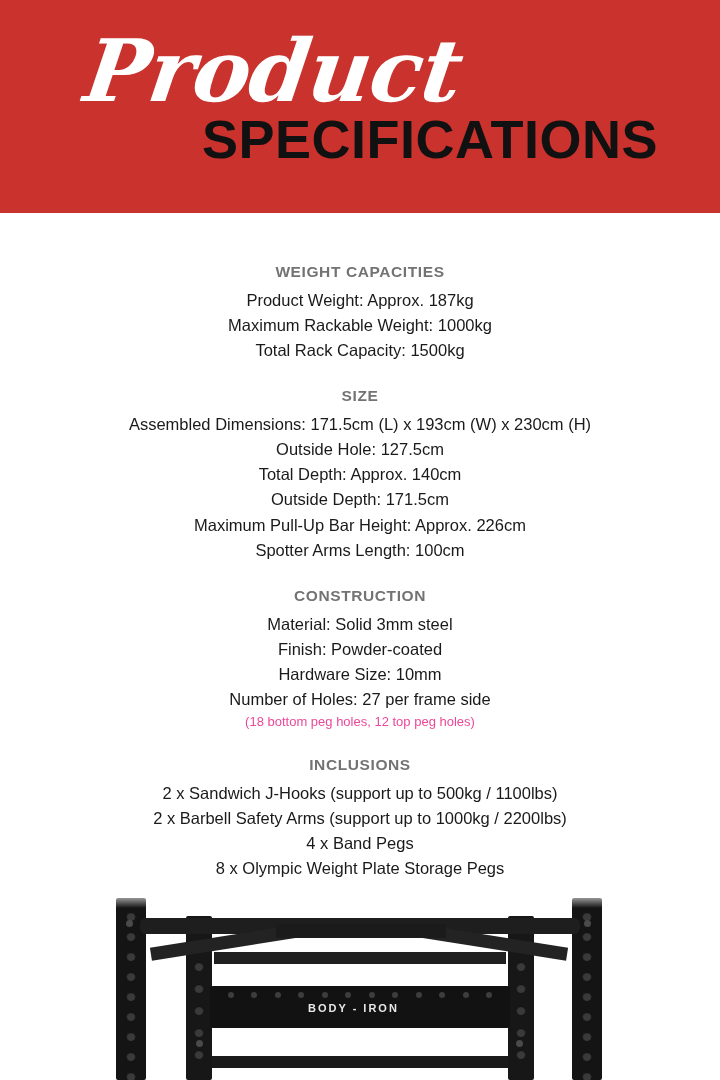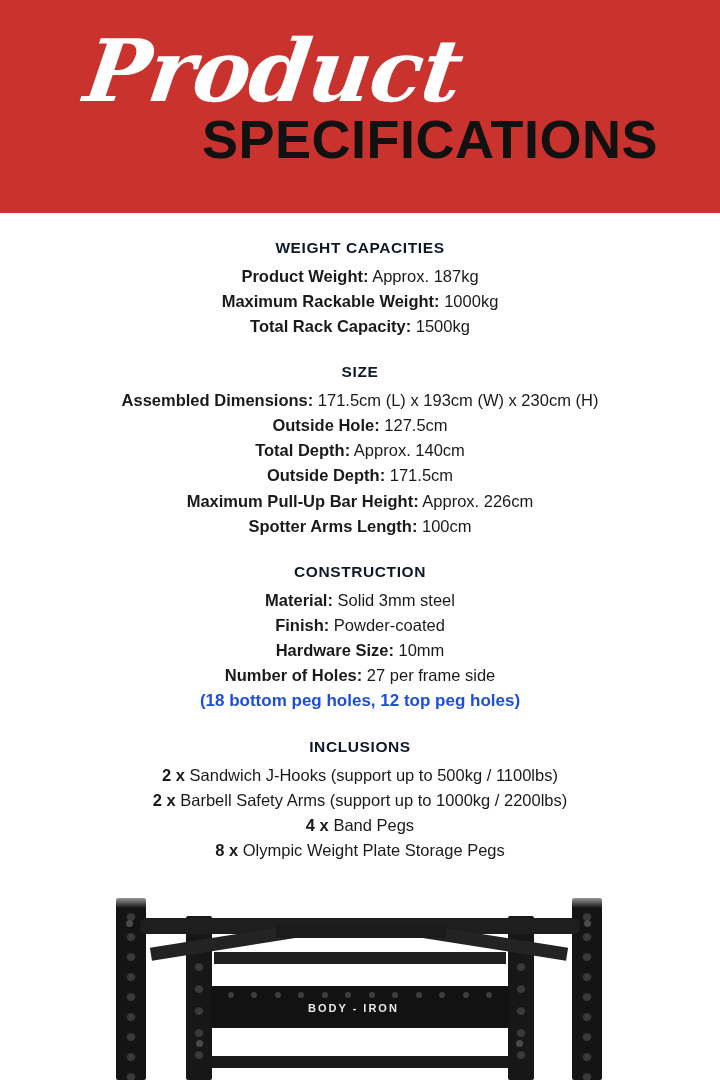"WEIGHT CAPACITIES" .section-title { color: #0f172a -> #737373; margin-top: none -> 24px }
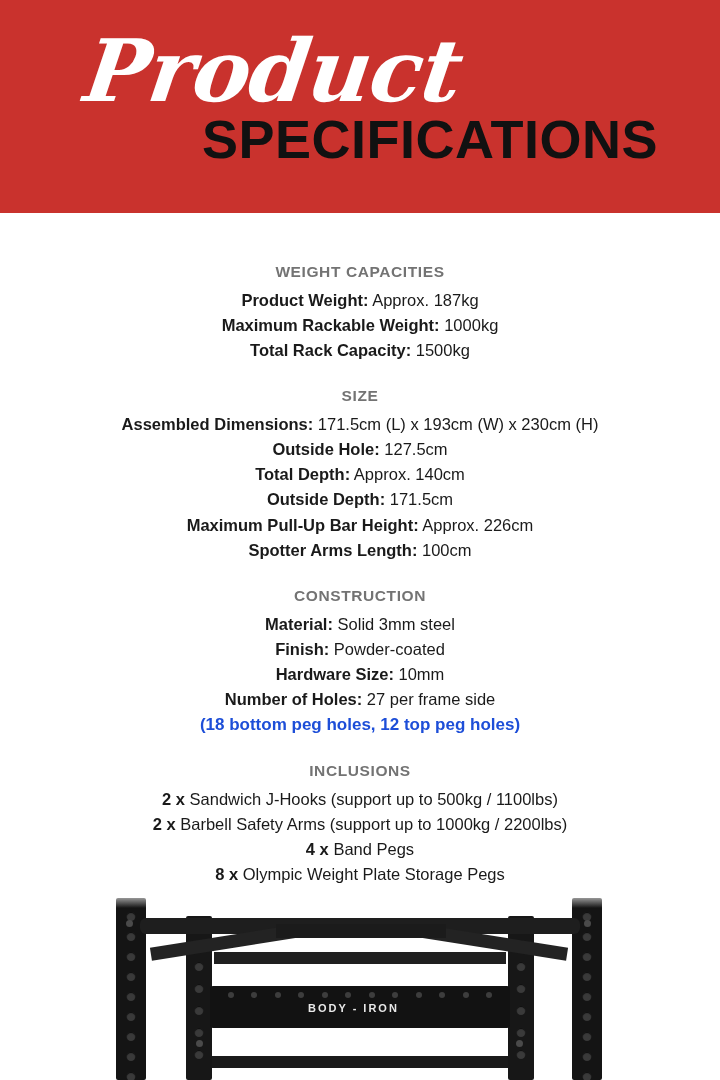"Product Weight:" .spec-line b { font-weight: 700 -> 400 }
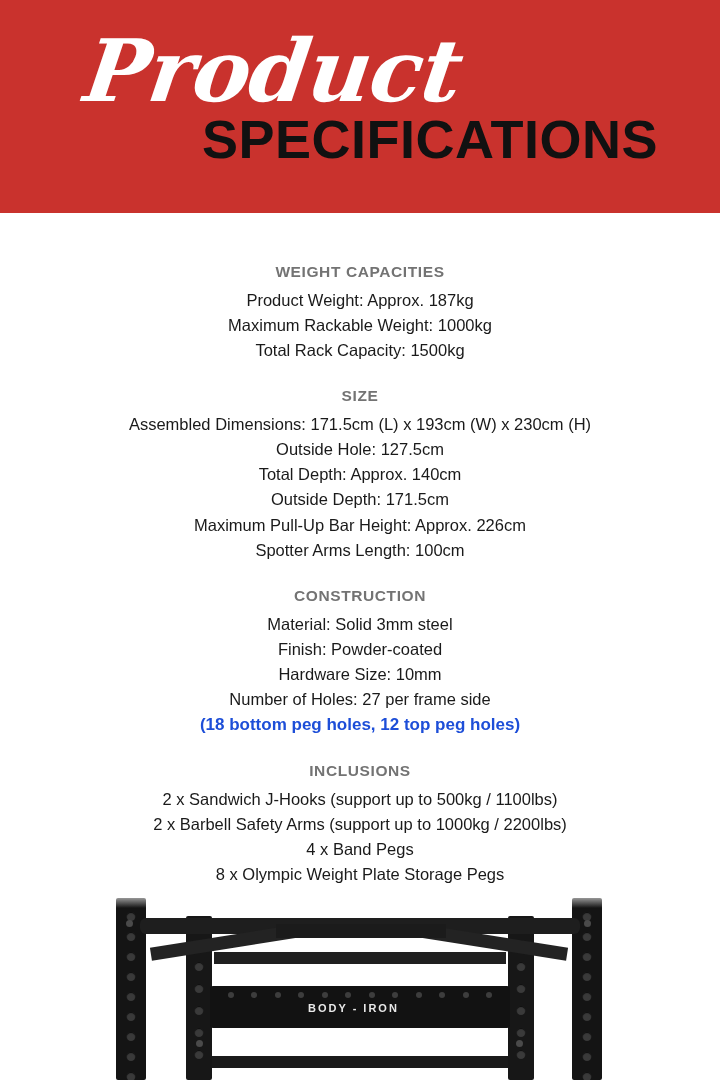"(18 bottom peg holes, 12" .note-line { color: #1d4ed8 -> #ec4899; font-size: 17px -> 13px; font-weight: 700 -> 400 }
